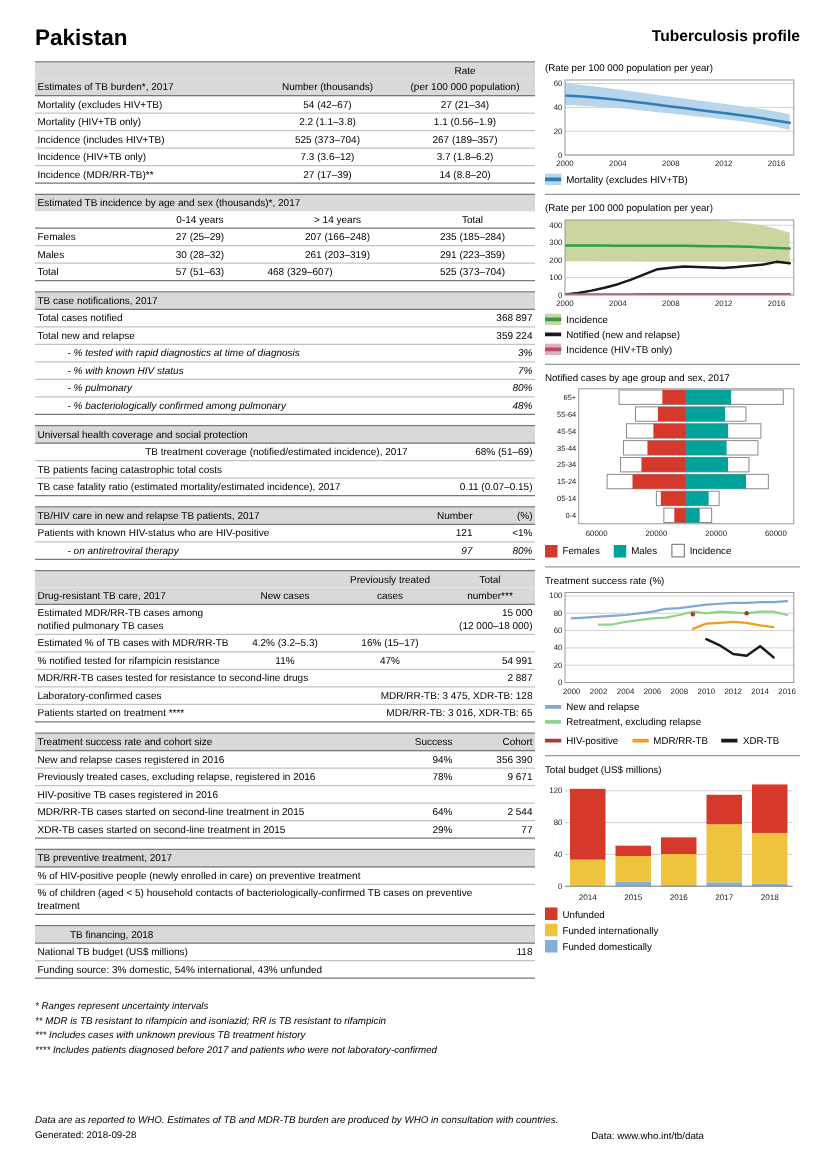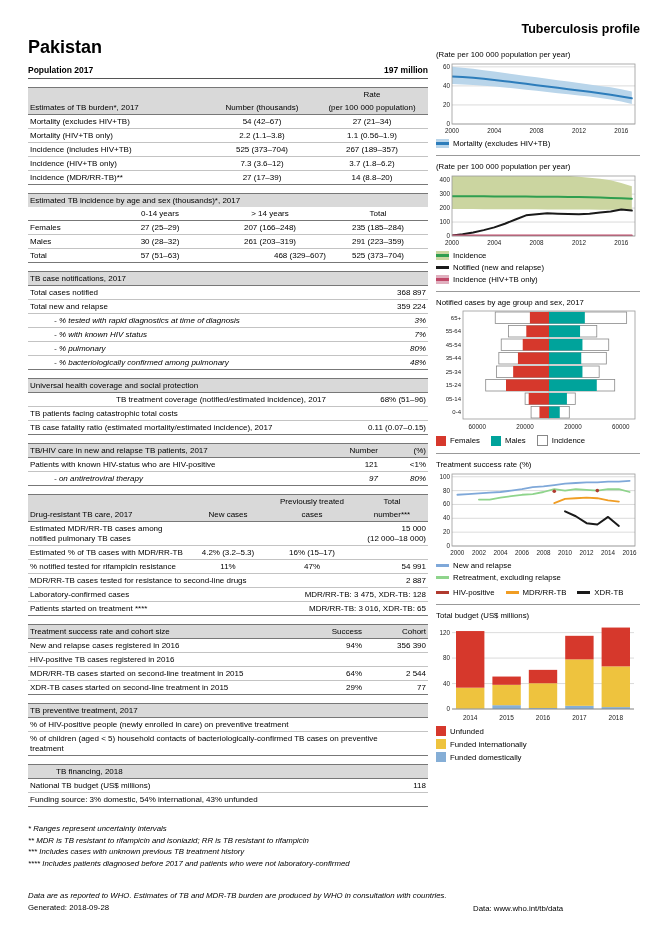"Pakistan" .left-col { top: 37px -> 20px }
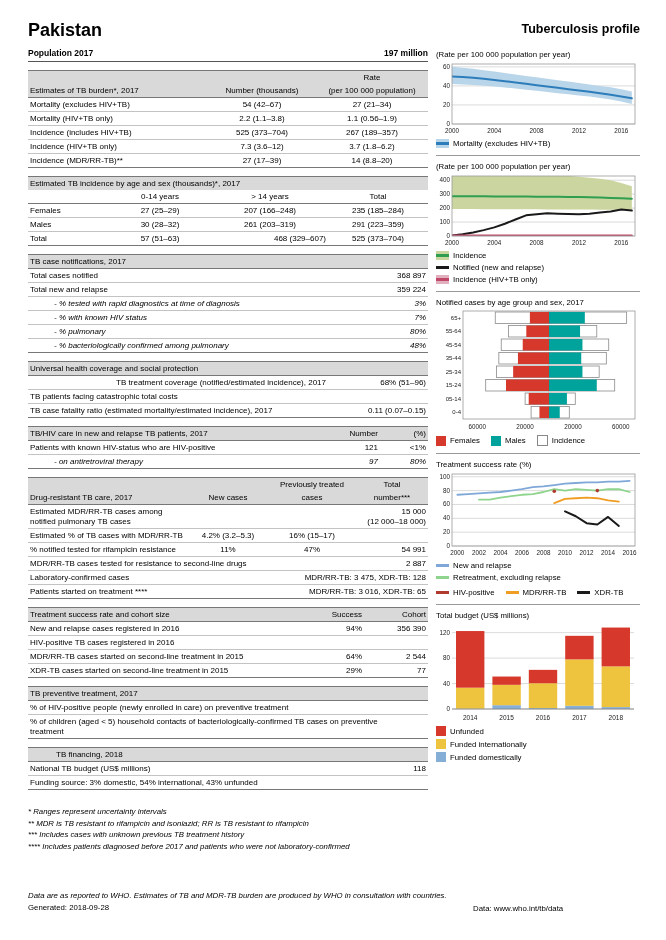"Population 2017" div.pop-row { html: <div> <span>Population 2017</span> <span>197 million</span> </div> -> none }
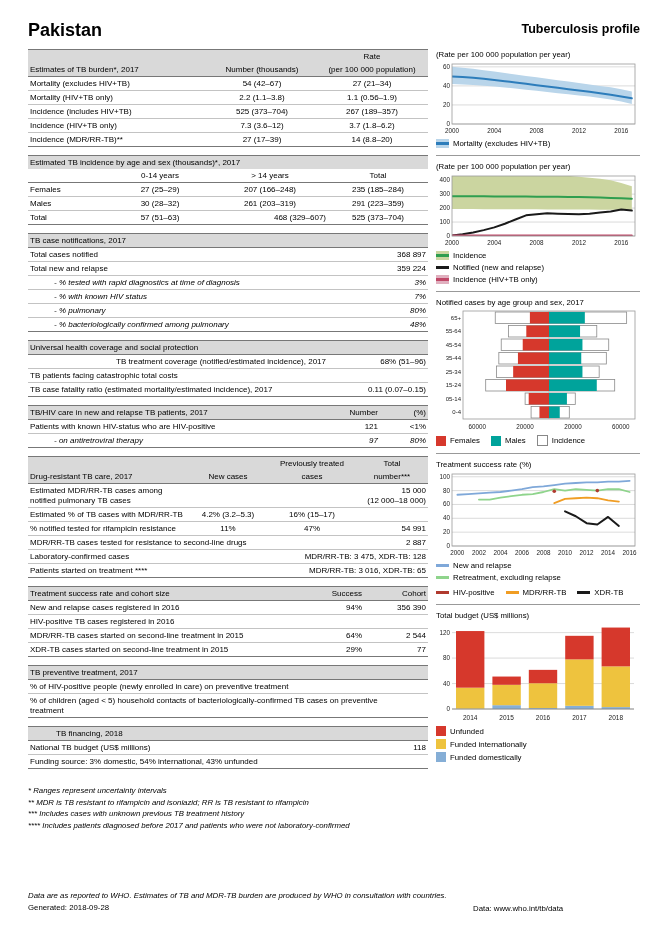"468 (329–607)" td { text-align: right -> left }
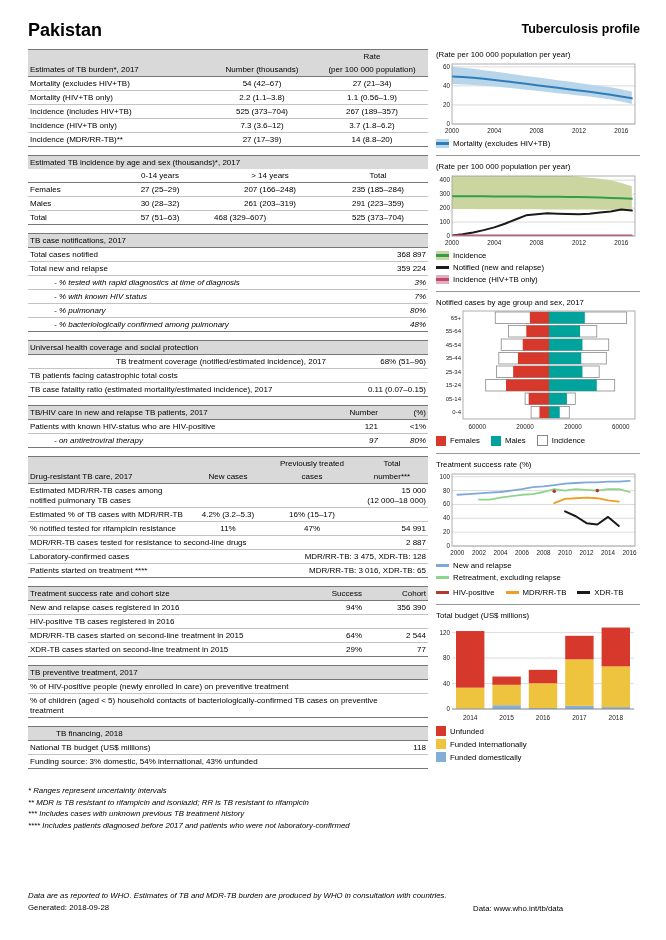"68% (51–96)" td { text: 96 -> 69 }
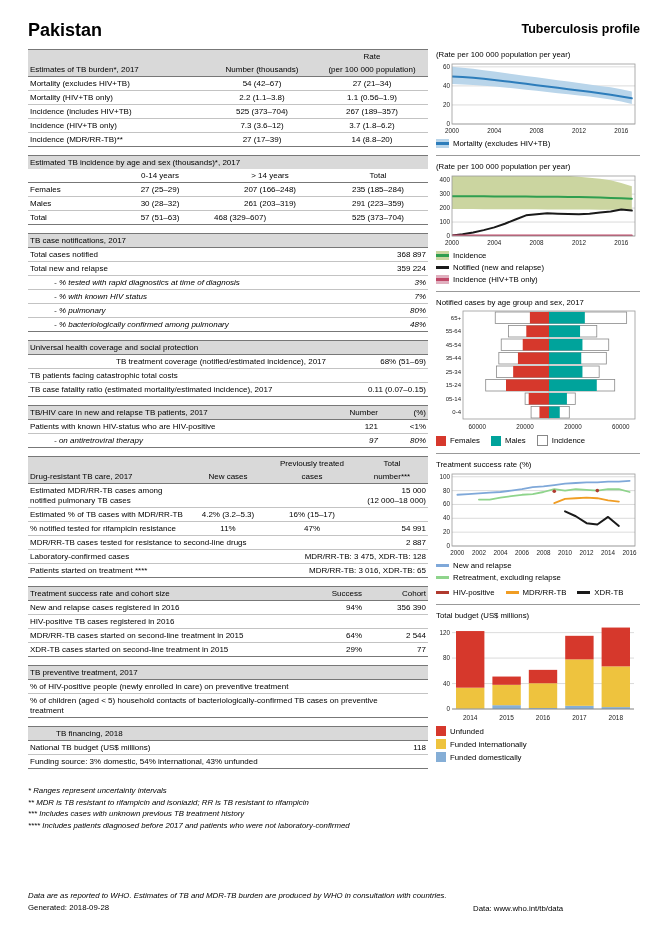"Previously treated cases, excluding" tr { html: none -> <tr> <td>Previously treated cases, excluding relapse, registered in 2016</td> <td>78%</td> <td>9 671</td> </tr> }
